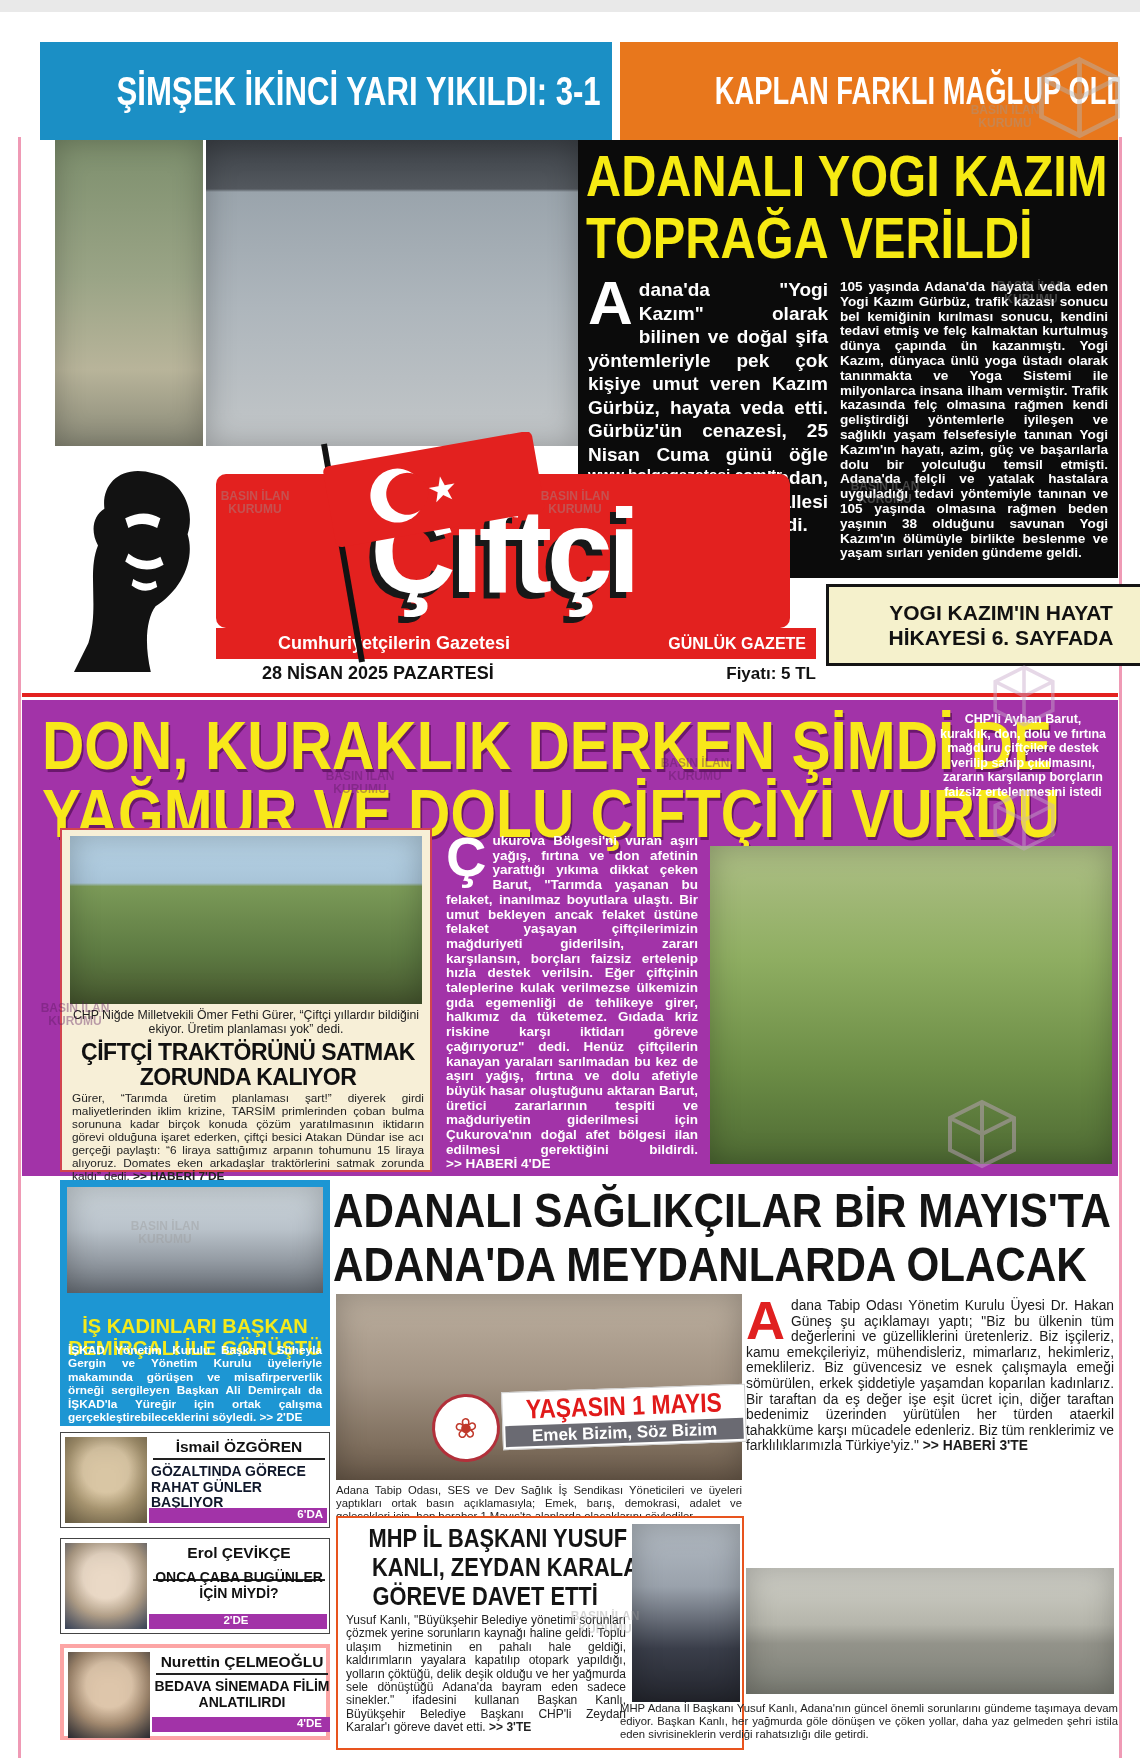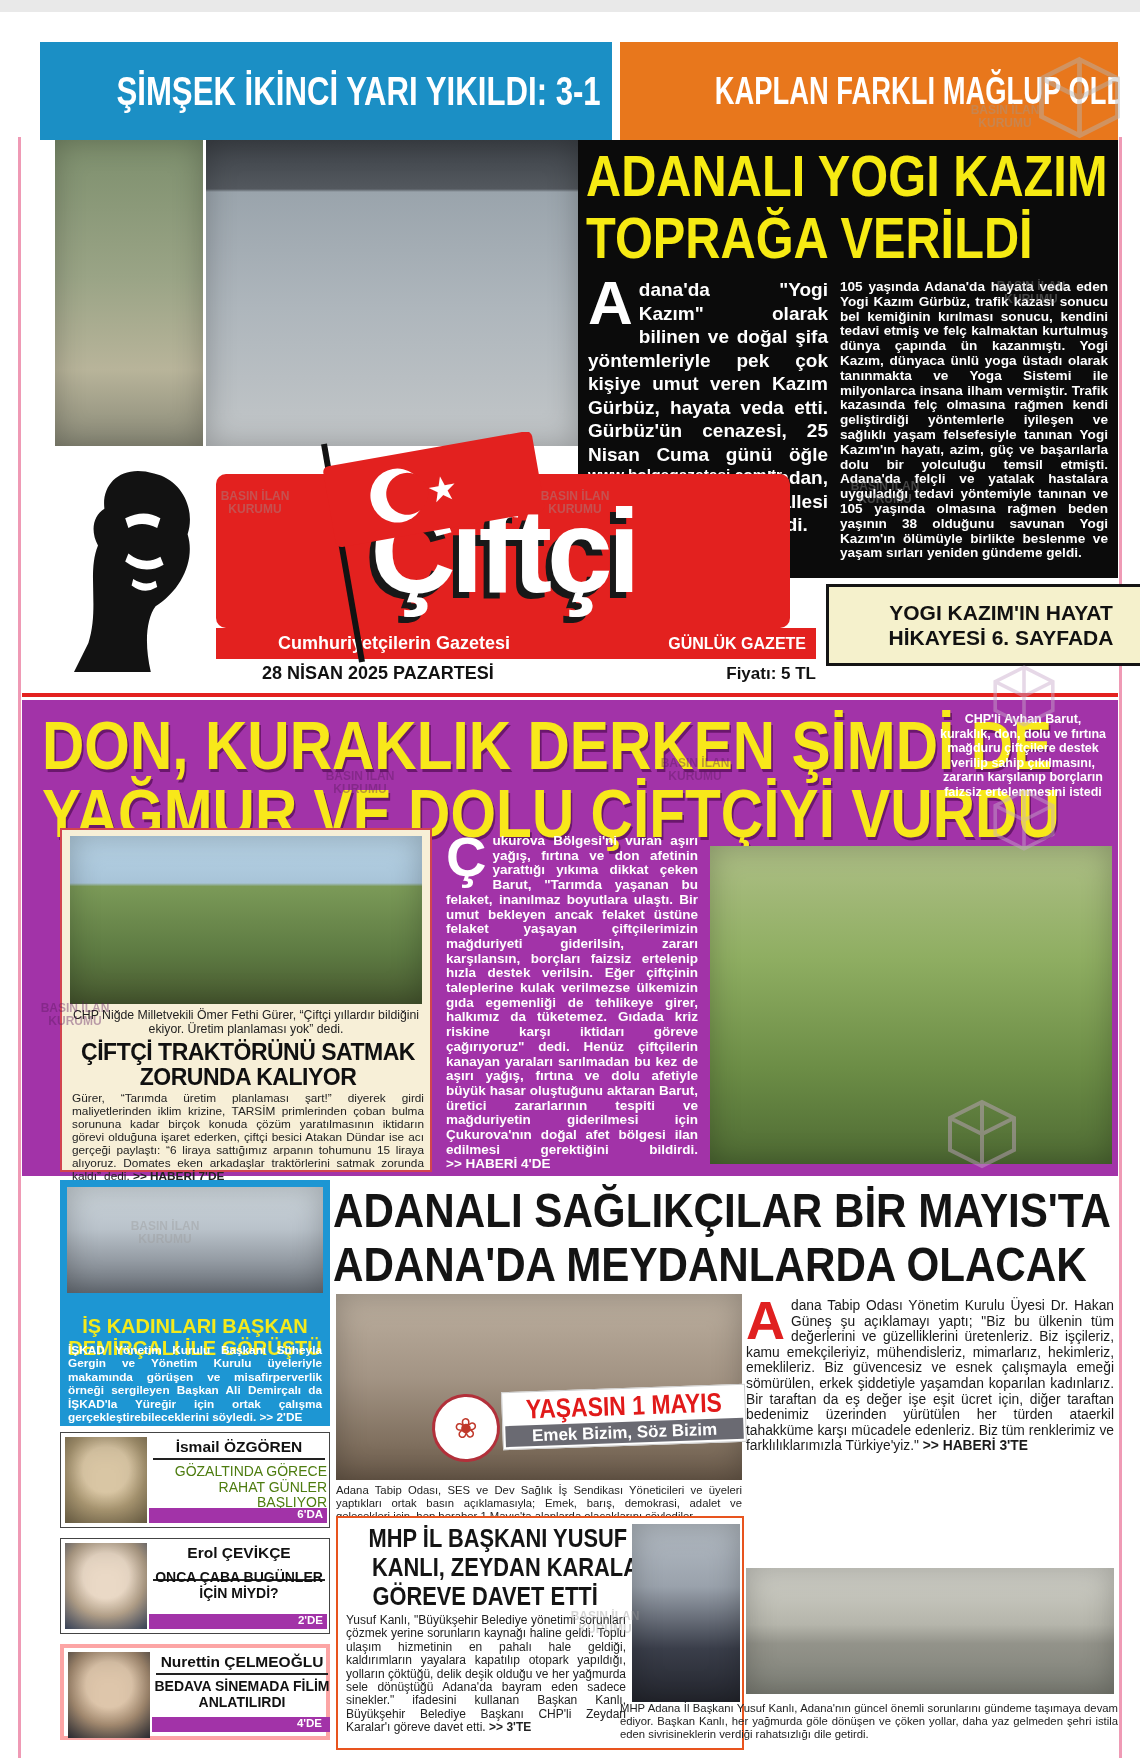"GÖZALTINDA GÖRECE RAHAT GÜNLER BAŞLIYOR" div.abs { color: #4d7c0f -> #0f172a; font-weight: 400 -> 700; text-align: right -> left }
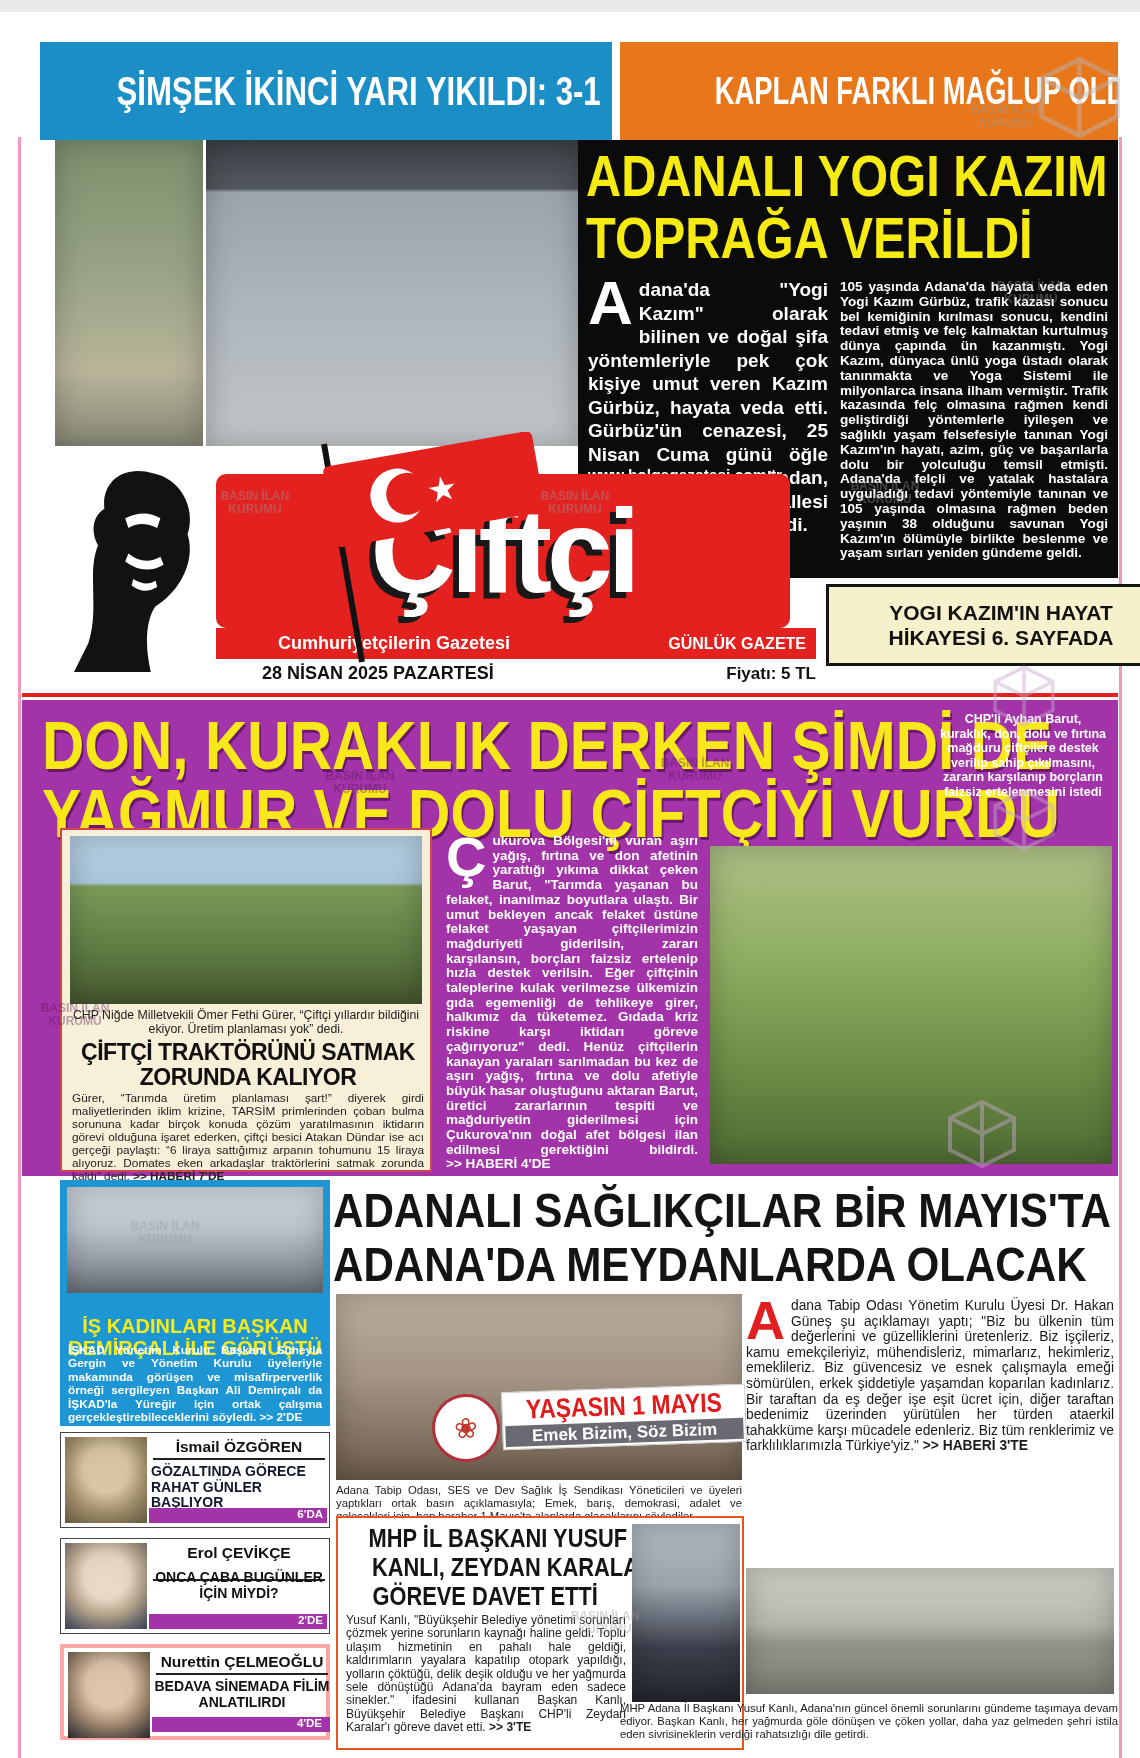"2'DE" div.abs { text-align: right -> center }
